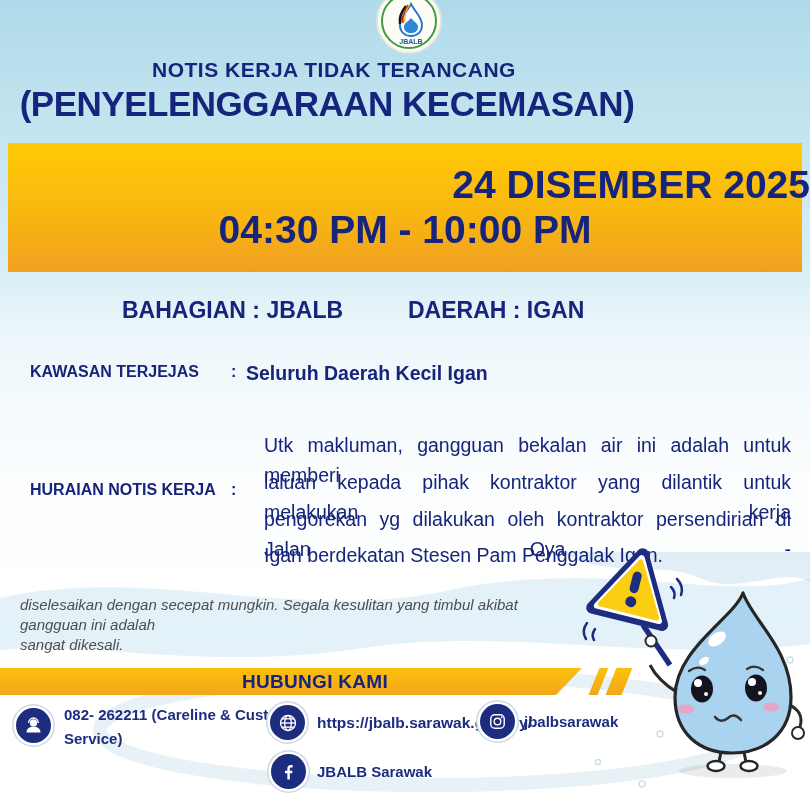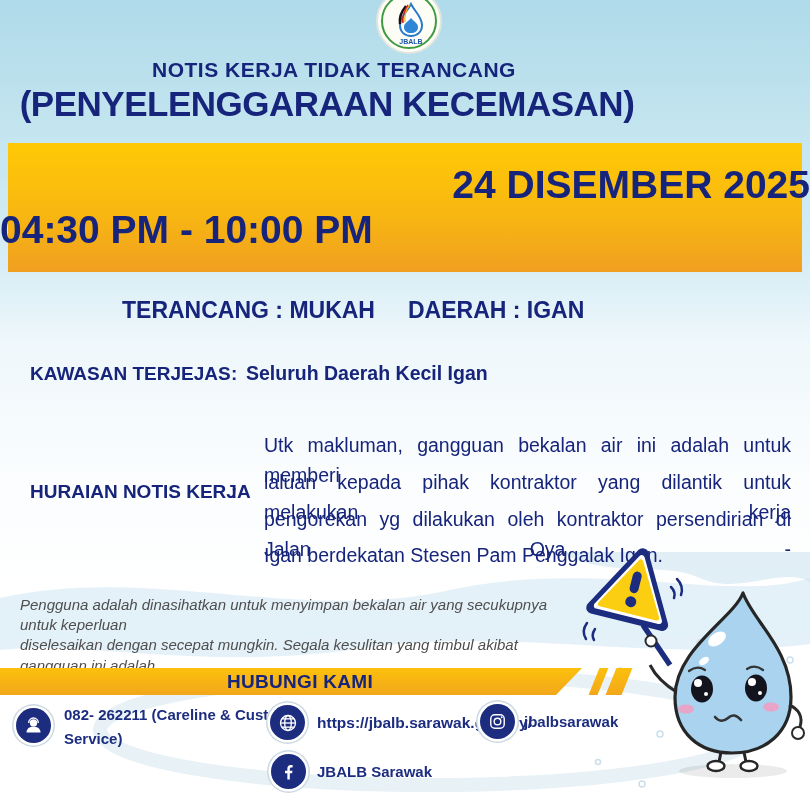"04:30 PM - 10:00 PM" #banner-time { text-align: none -> center }
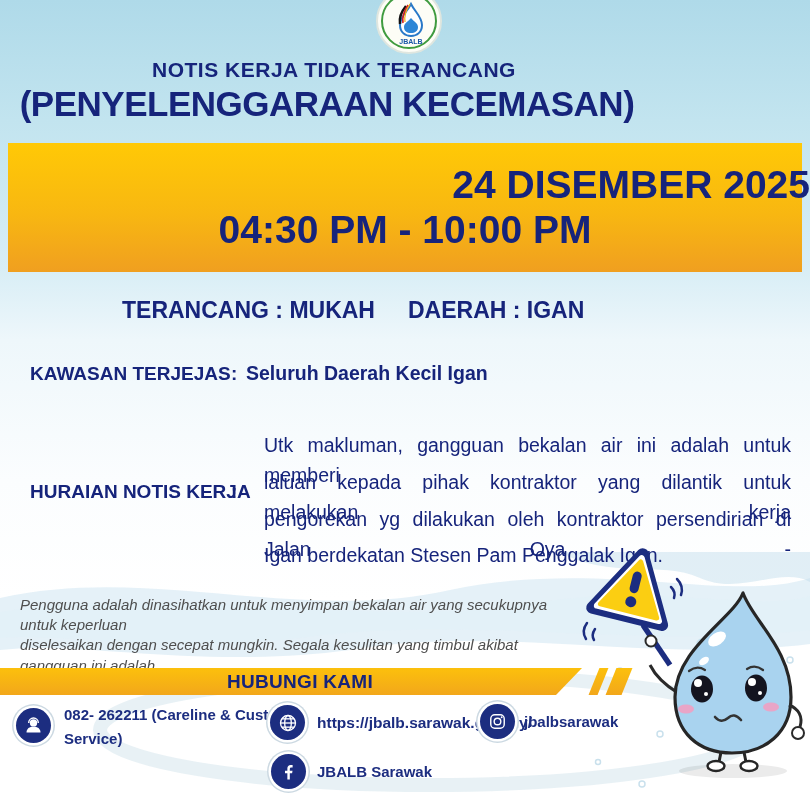"TERANCANG : MUKAH" div.abs { text: TERANCANG : MUKAH -> BAHAGIAN : JBALB }
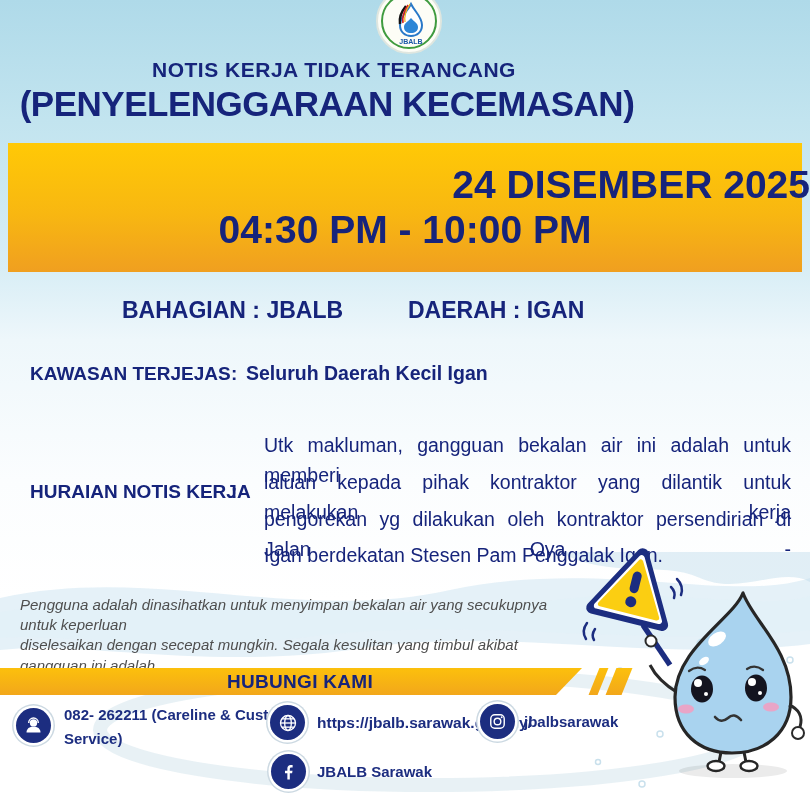"KAWASAN TERJEJAS" .lbl { font-size: 19px -> 16px }
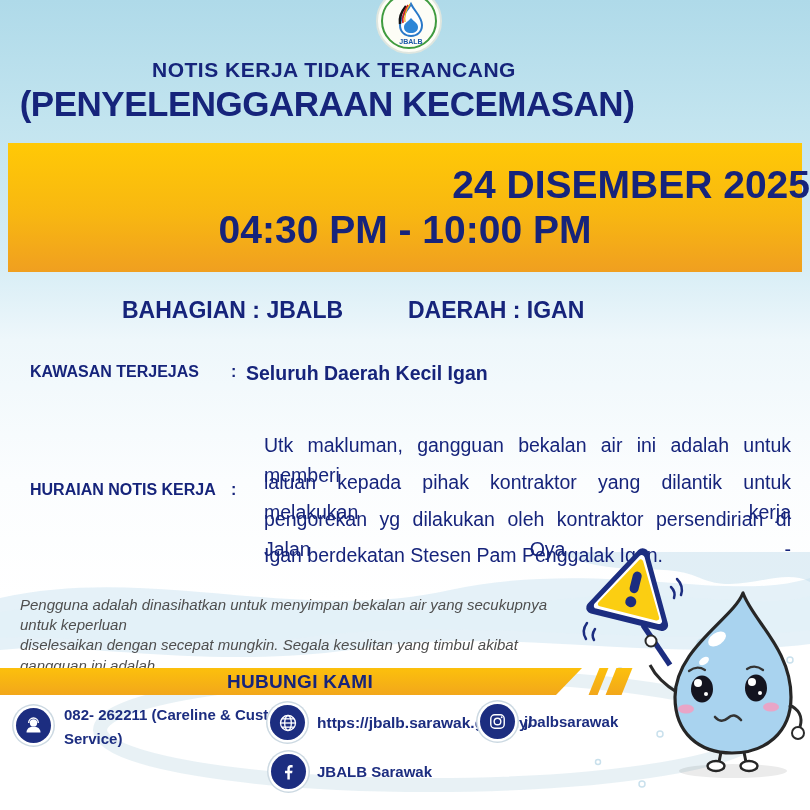"Pengguna adalah dinasihatkan untuk" div { html: <div>Pengguna adalah dinasihatkan untuk menyimpan bekalan air yang secukupnya untuk keperluan</div> -> none }
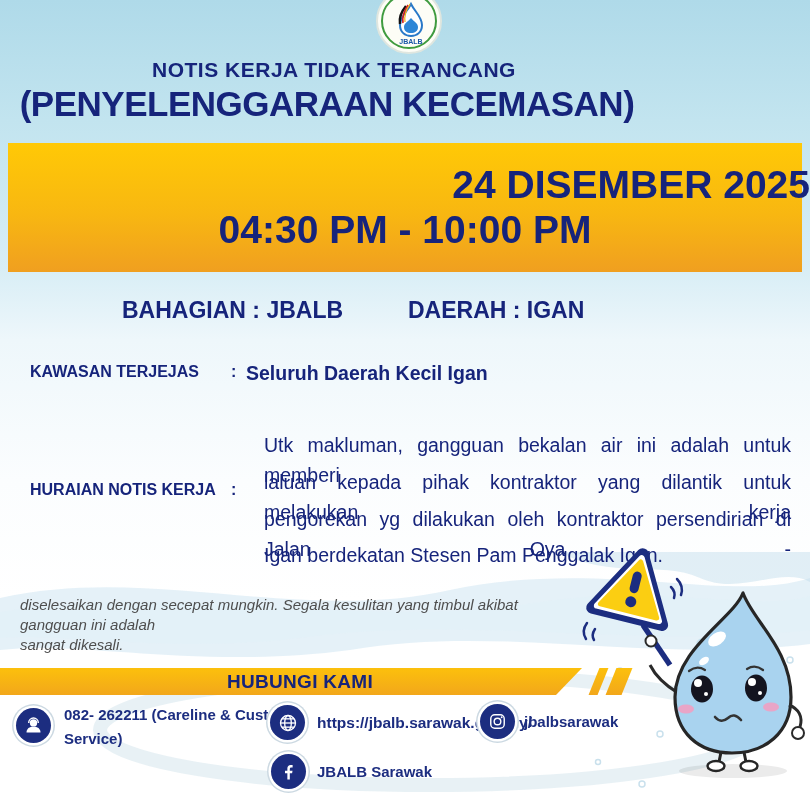"HUBUNGI KAMI" #hubungi-text { left: 0 -> 15px }
